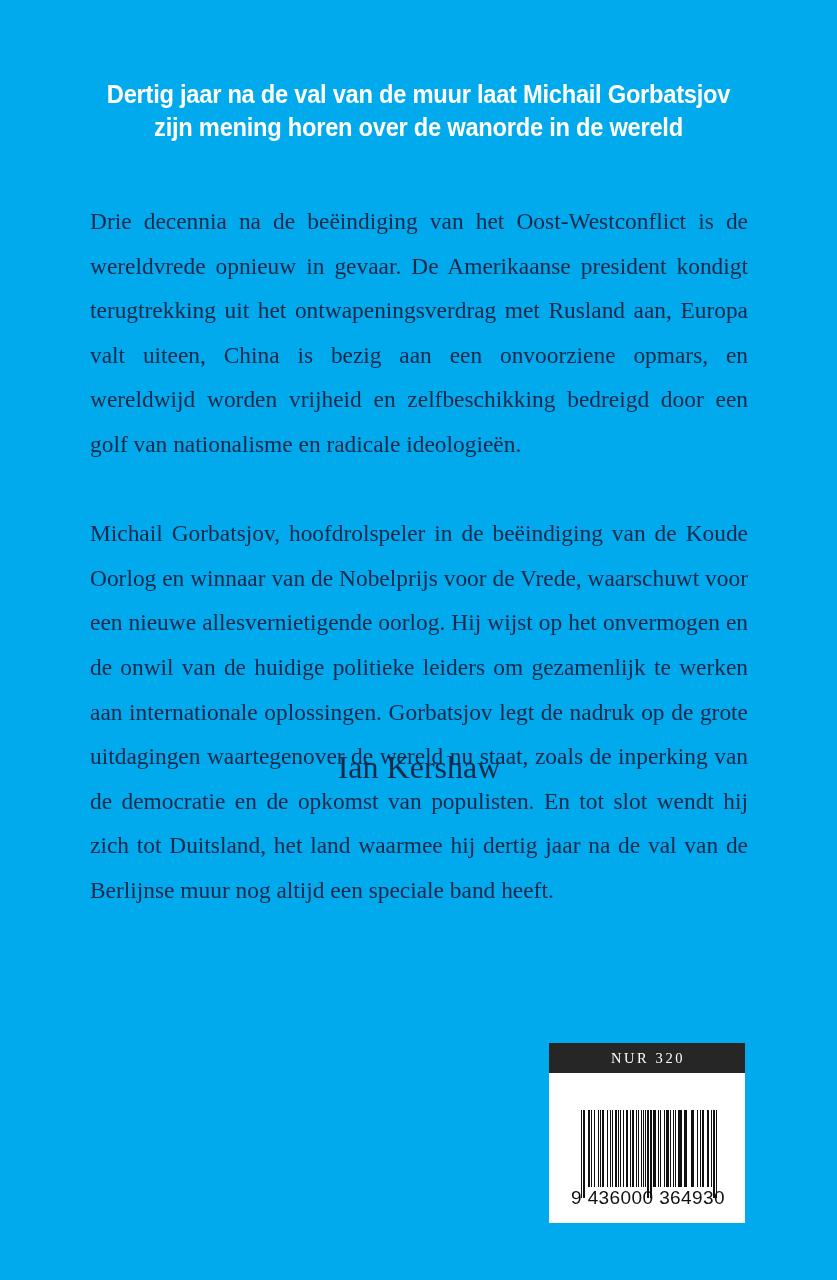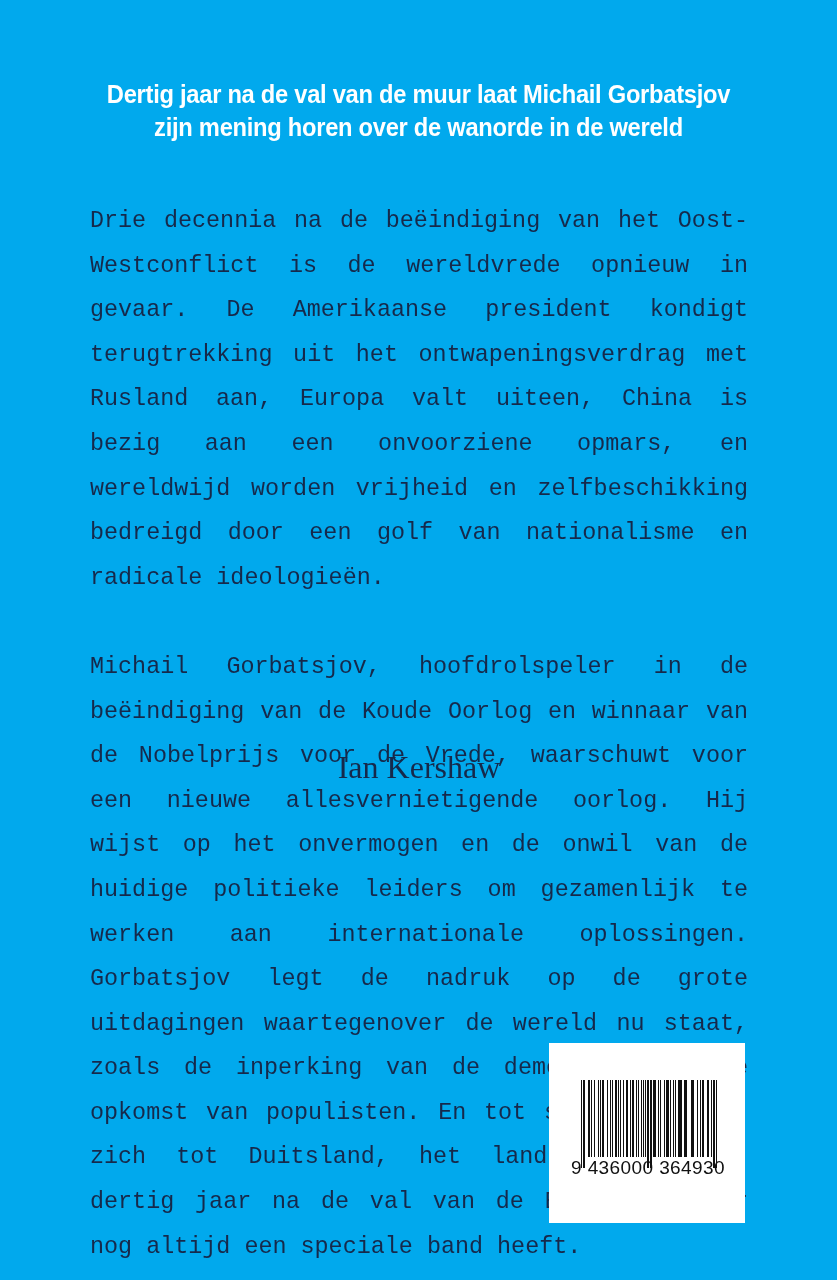"Drie decennia na de beëindiging" .body-copy { font-family: Liberation Mono, monospace -> none }
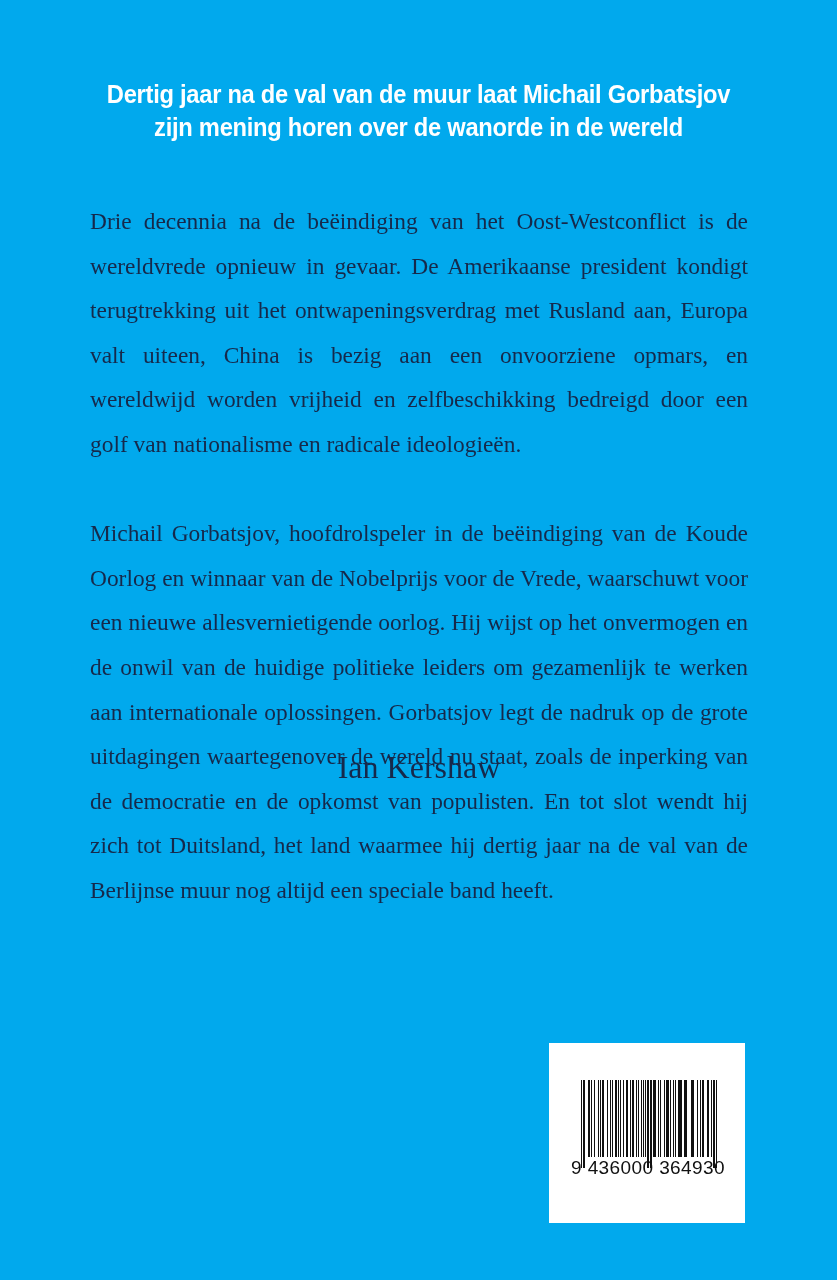"NUR 320" div.nur-bar { html: none -> <div> <span>NUR 320</span> </div> }
